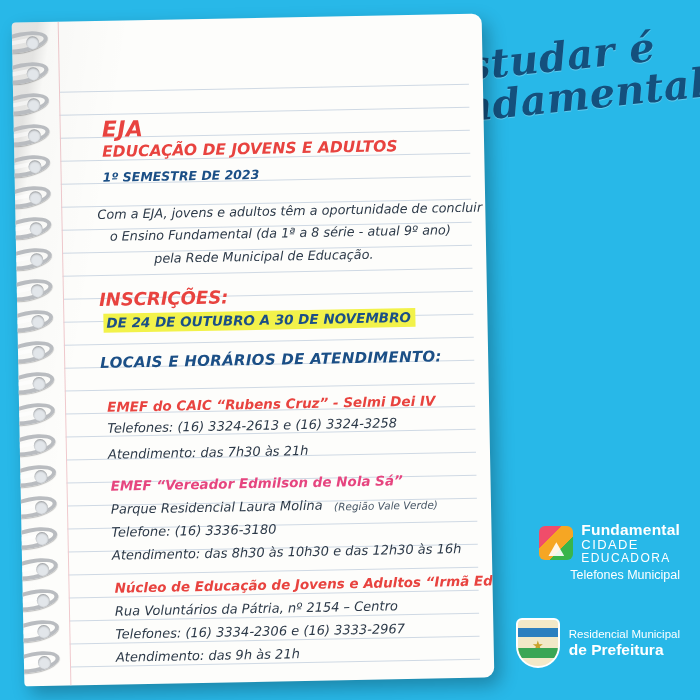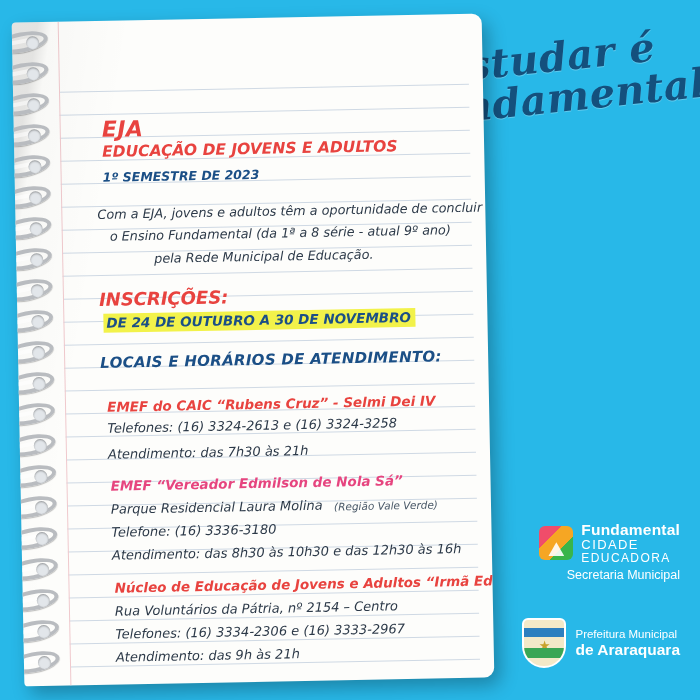"Secretaria Municipal" div.s1 { text: Secretaria -> Telefones }
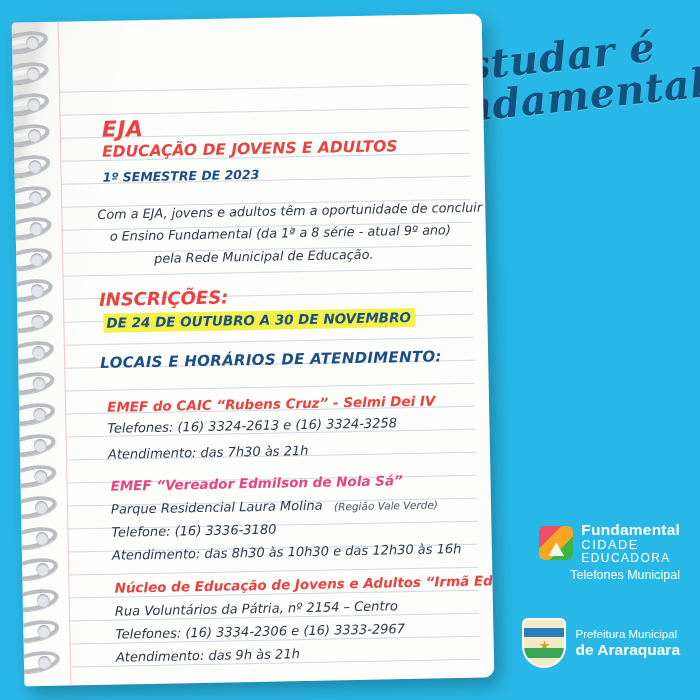"Prefeitura Municipal" div.p1 { text: Prefeitura -> Residencial }
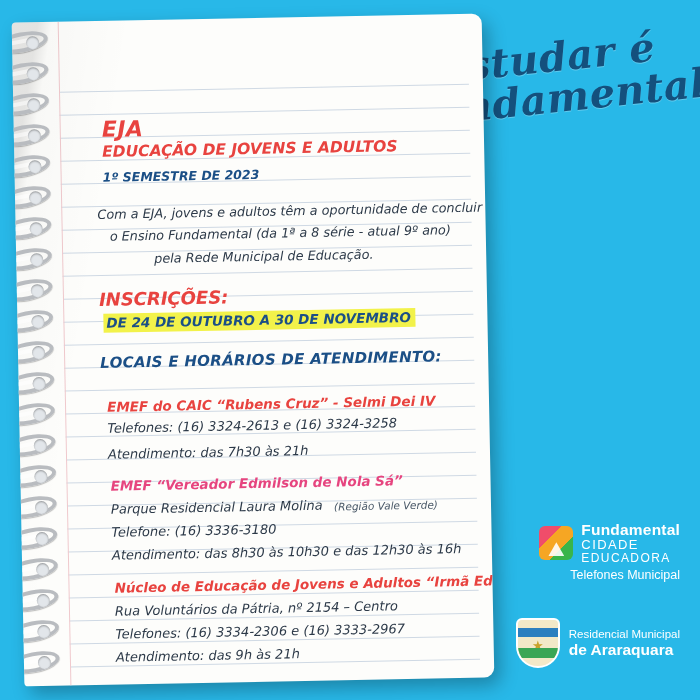"de Araraquara" div.p2 { text: Araraquara -> Prefeitura }
